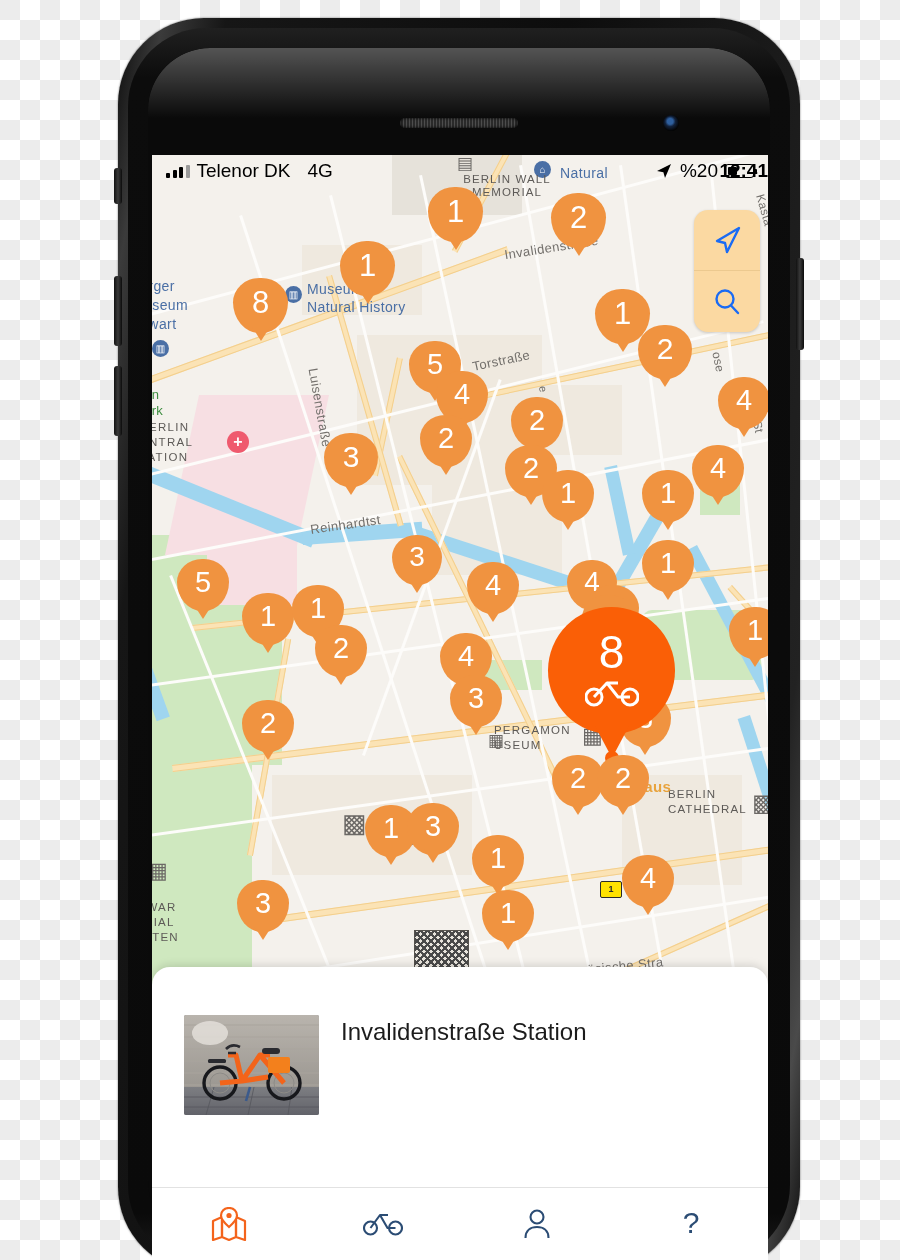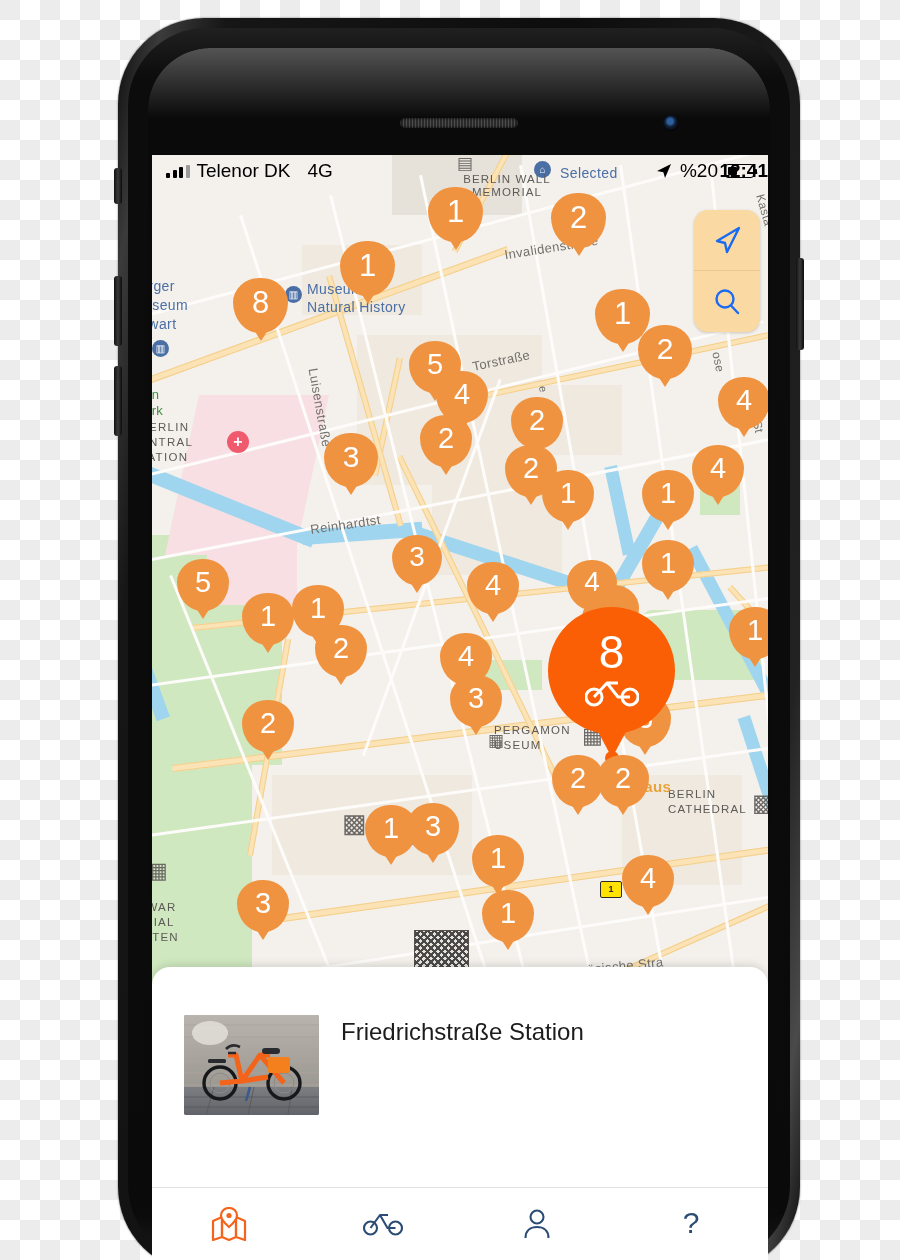"Selected" div.maplabel { text: Selected -> Natural }
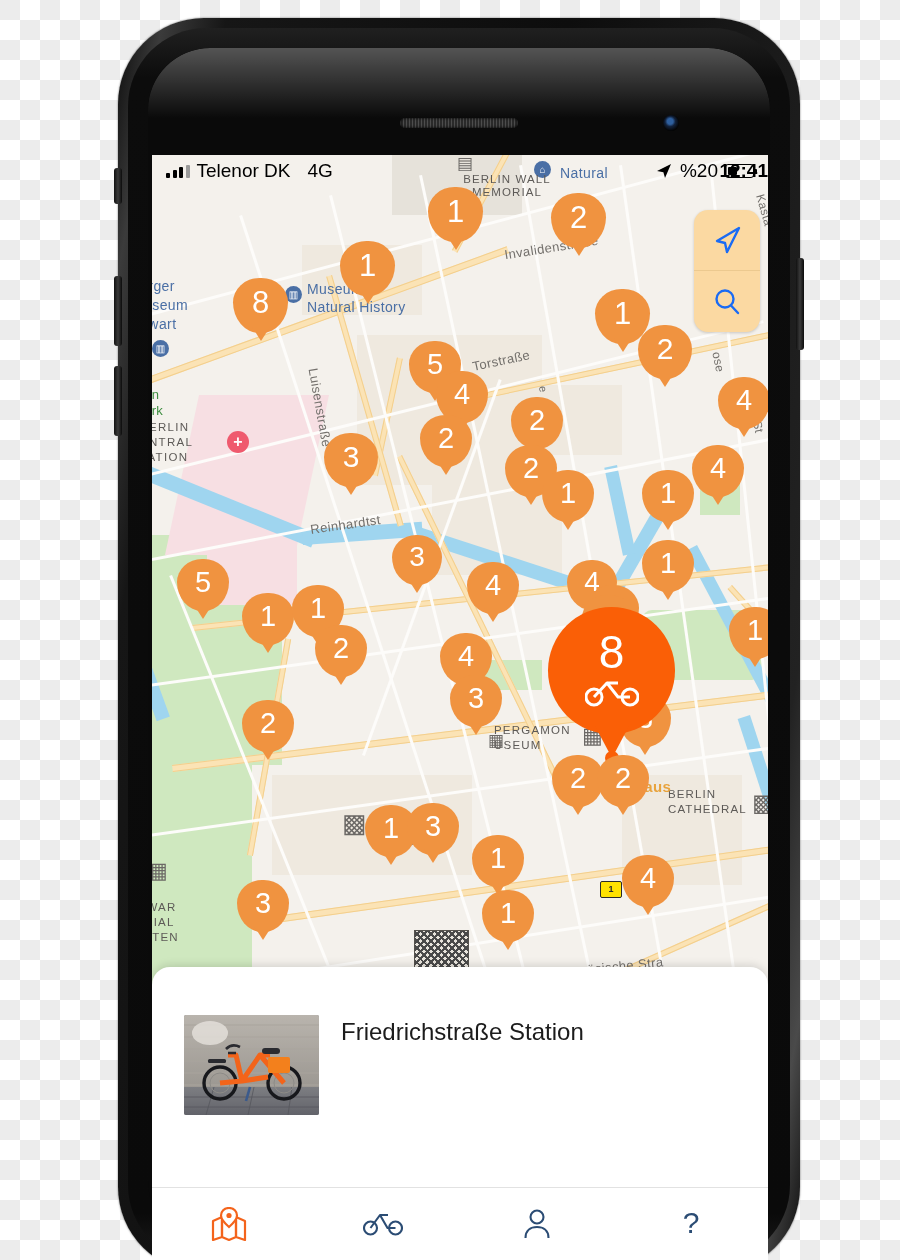"Friedrichstraße Station" div { text: Friedrichstraße -> Invalidenstraße }
